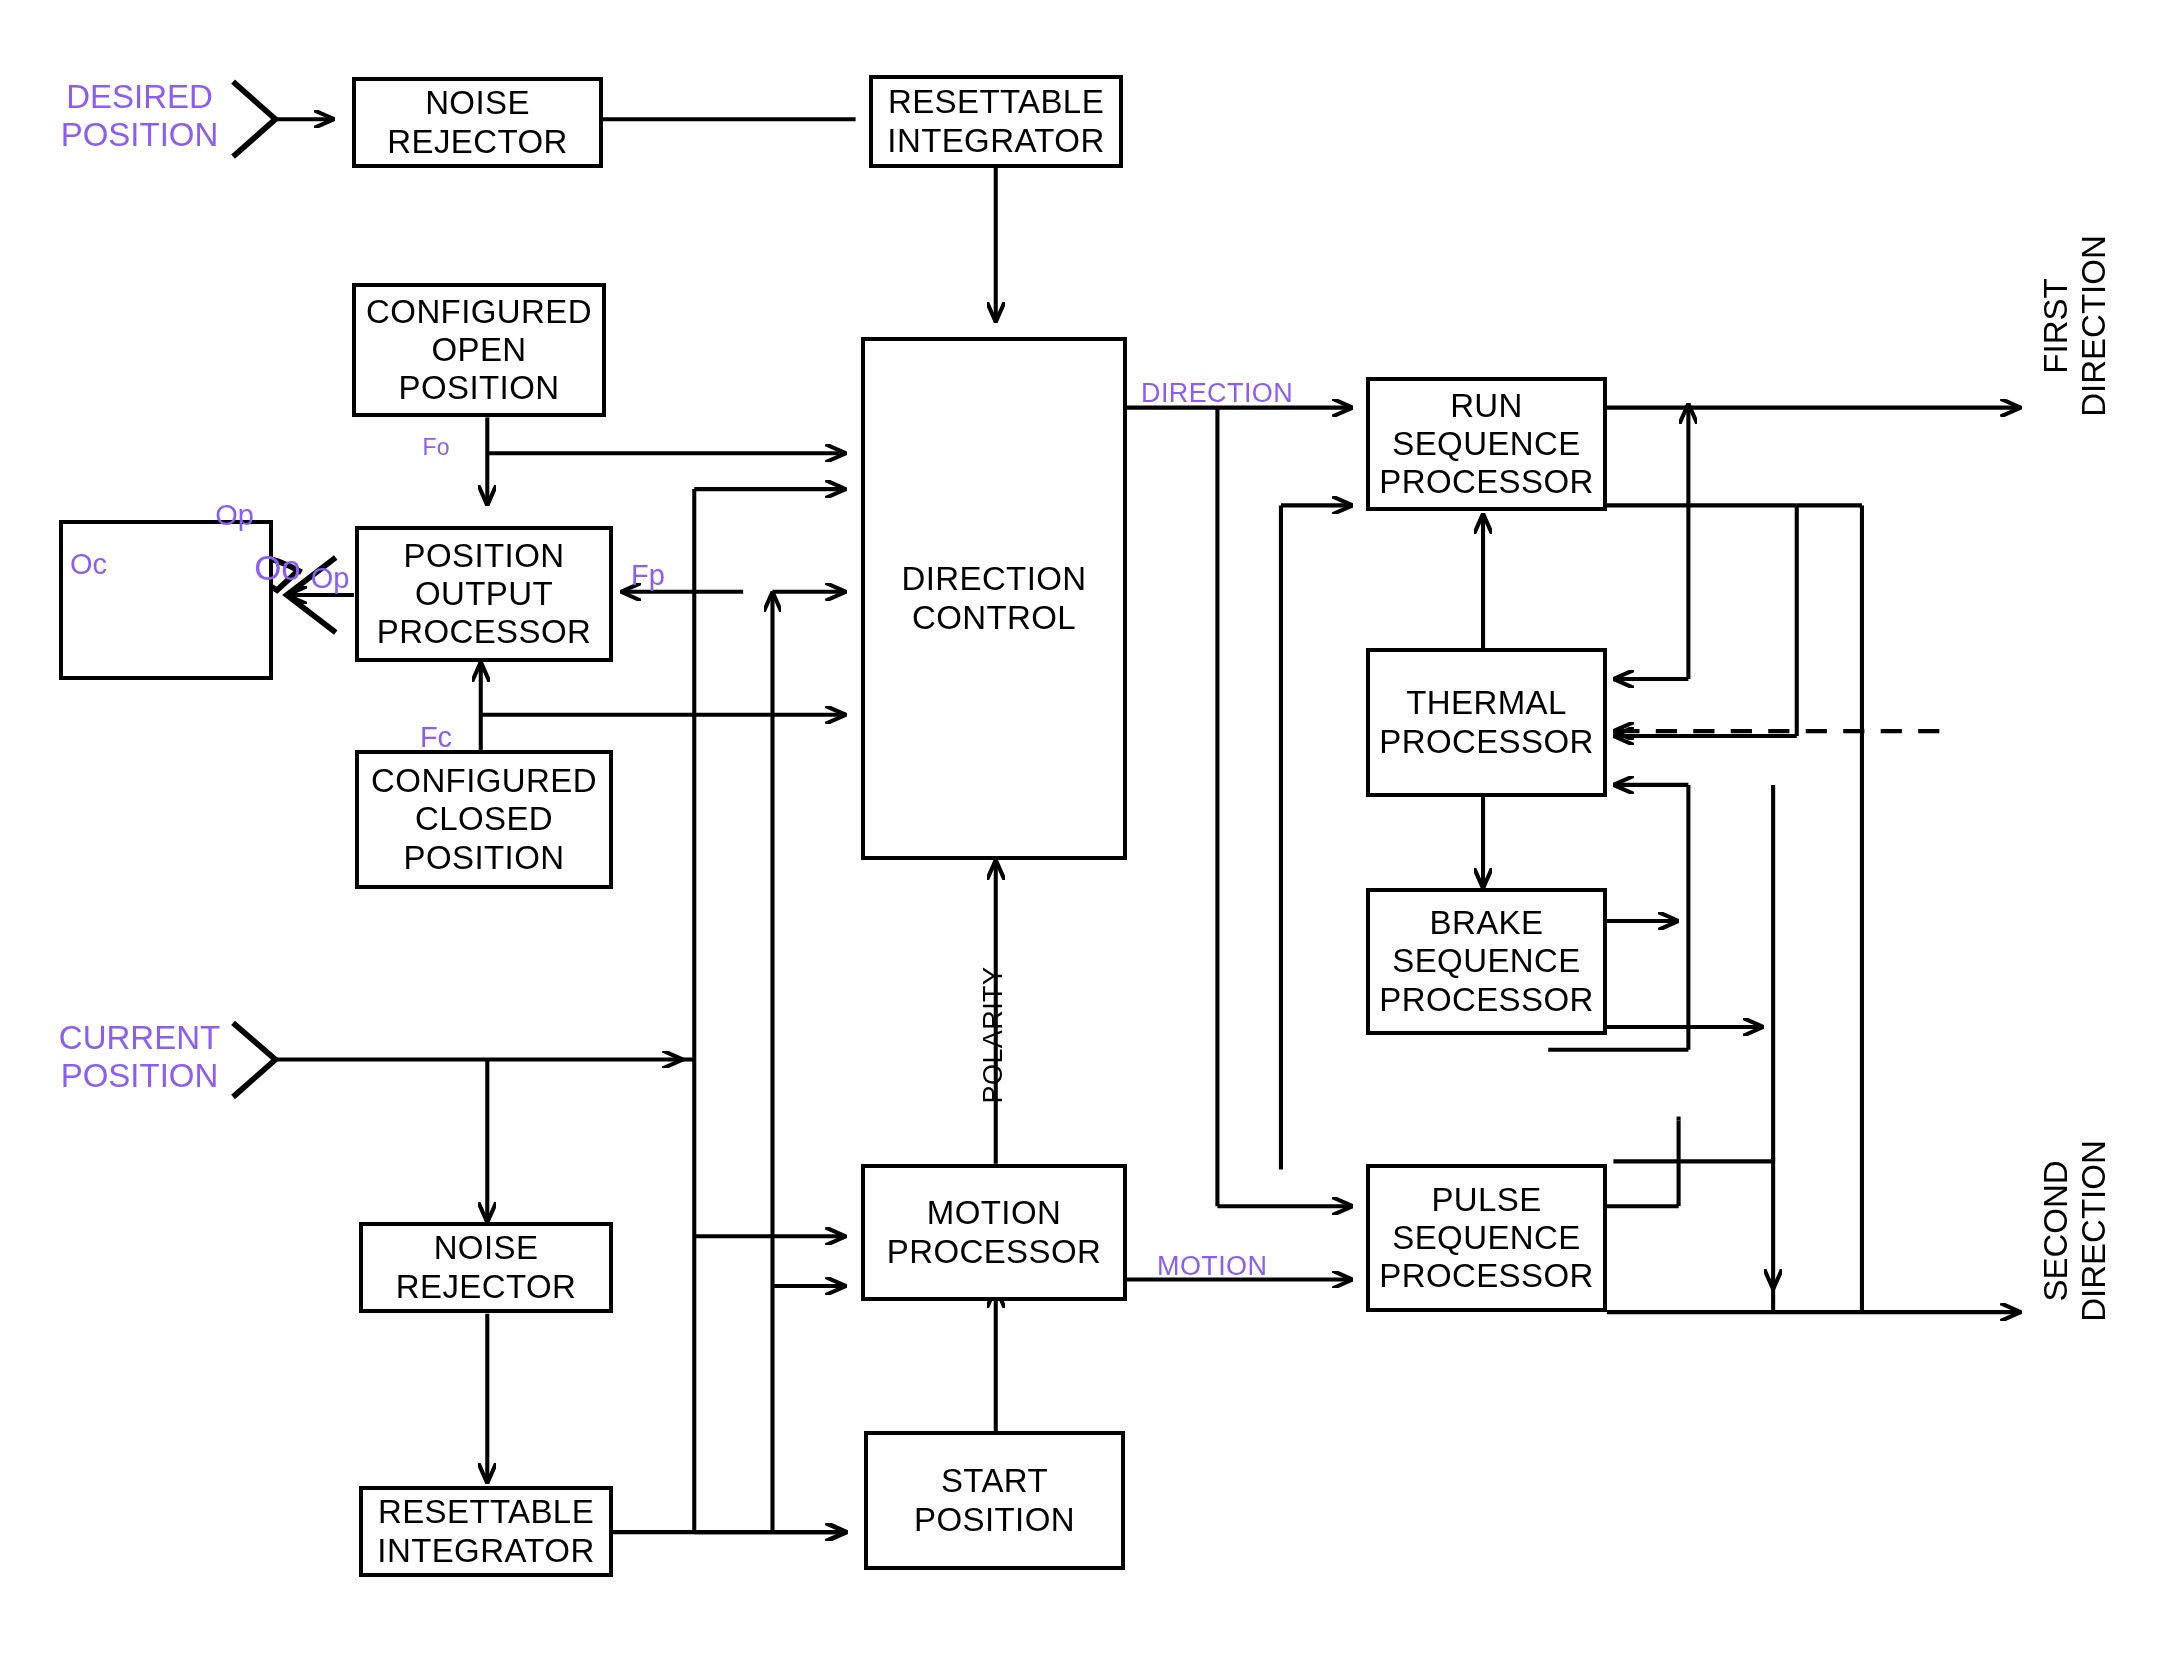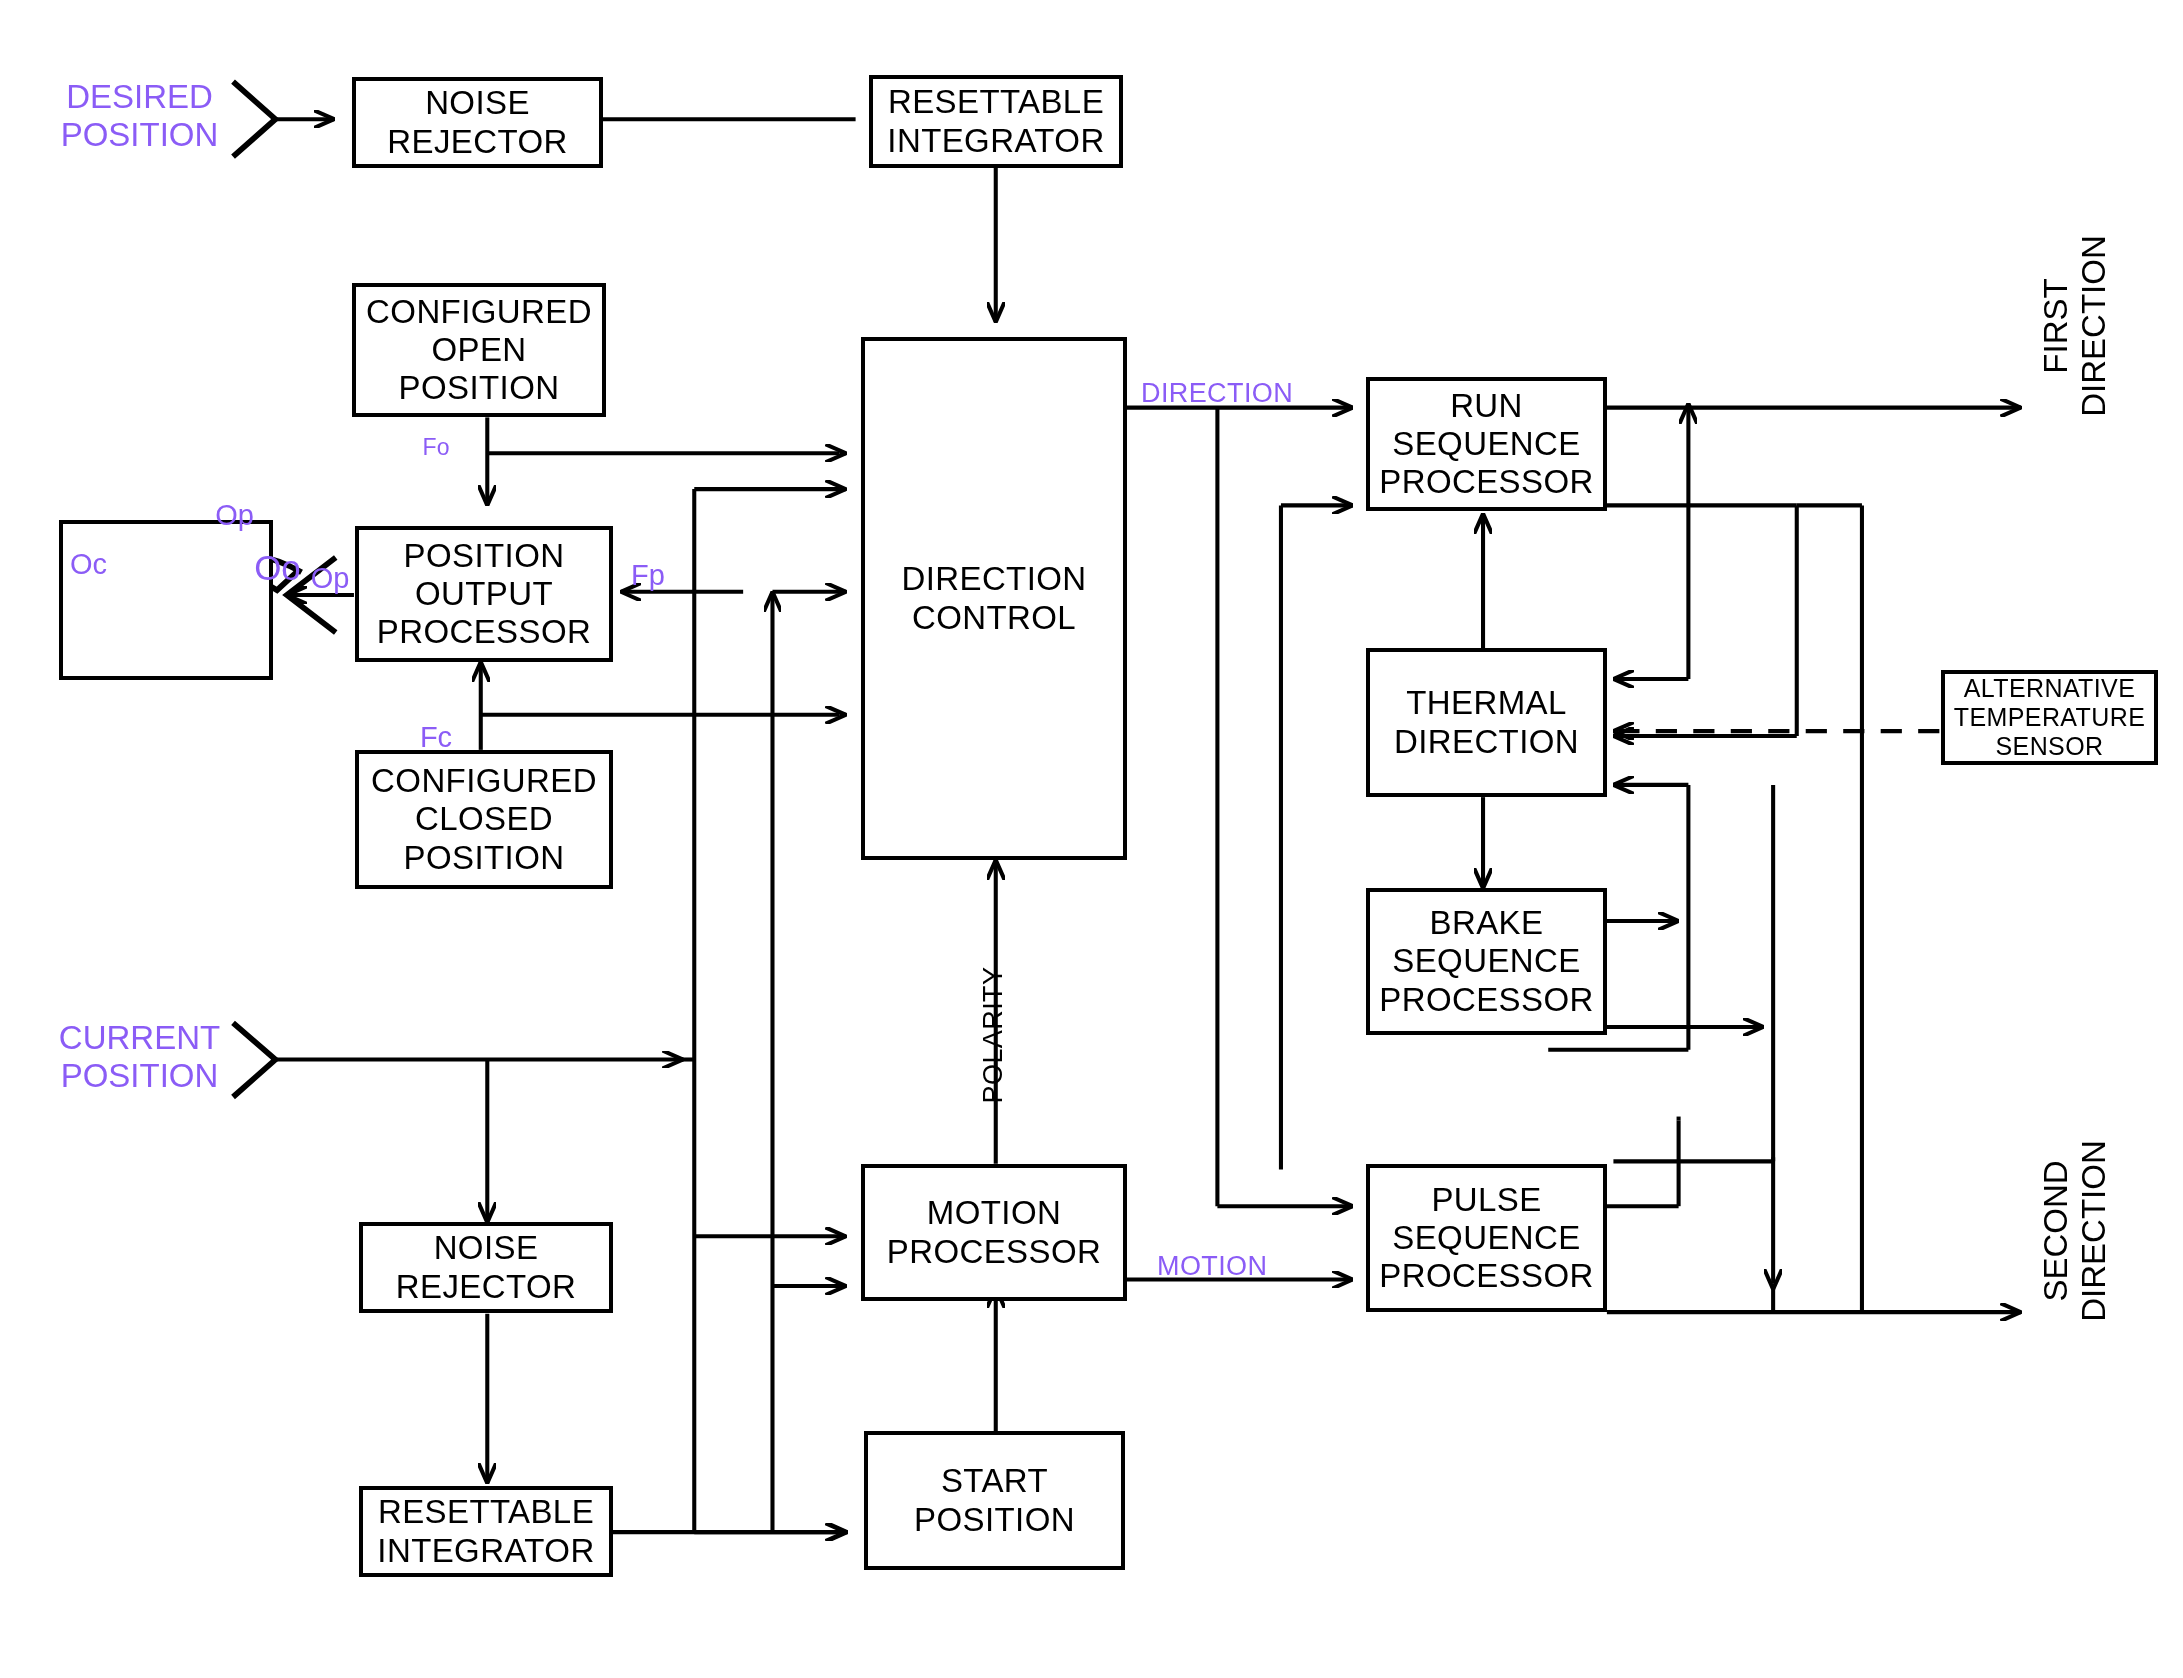"THERMAL" div.box { text: DIRECTION -> PROCESSOR }
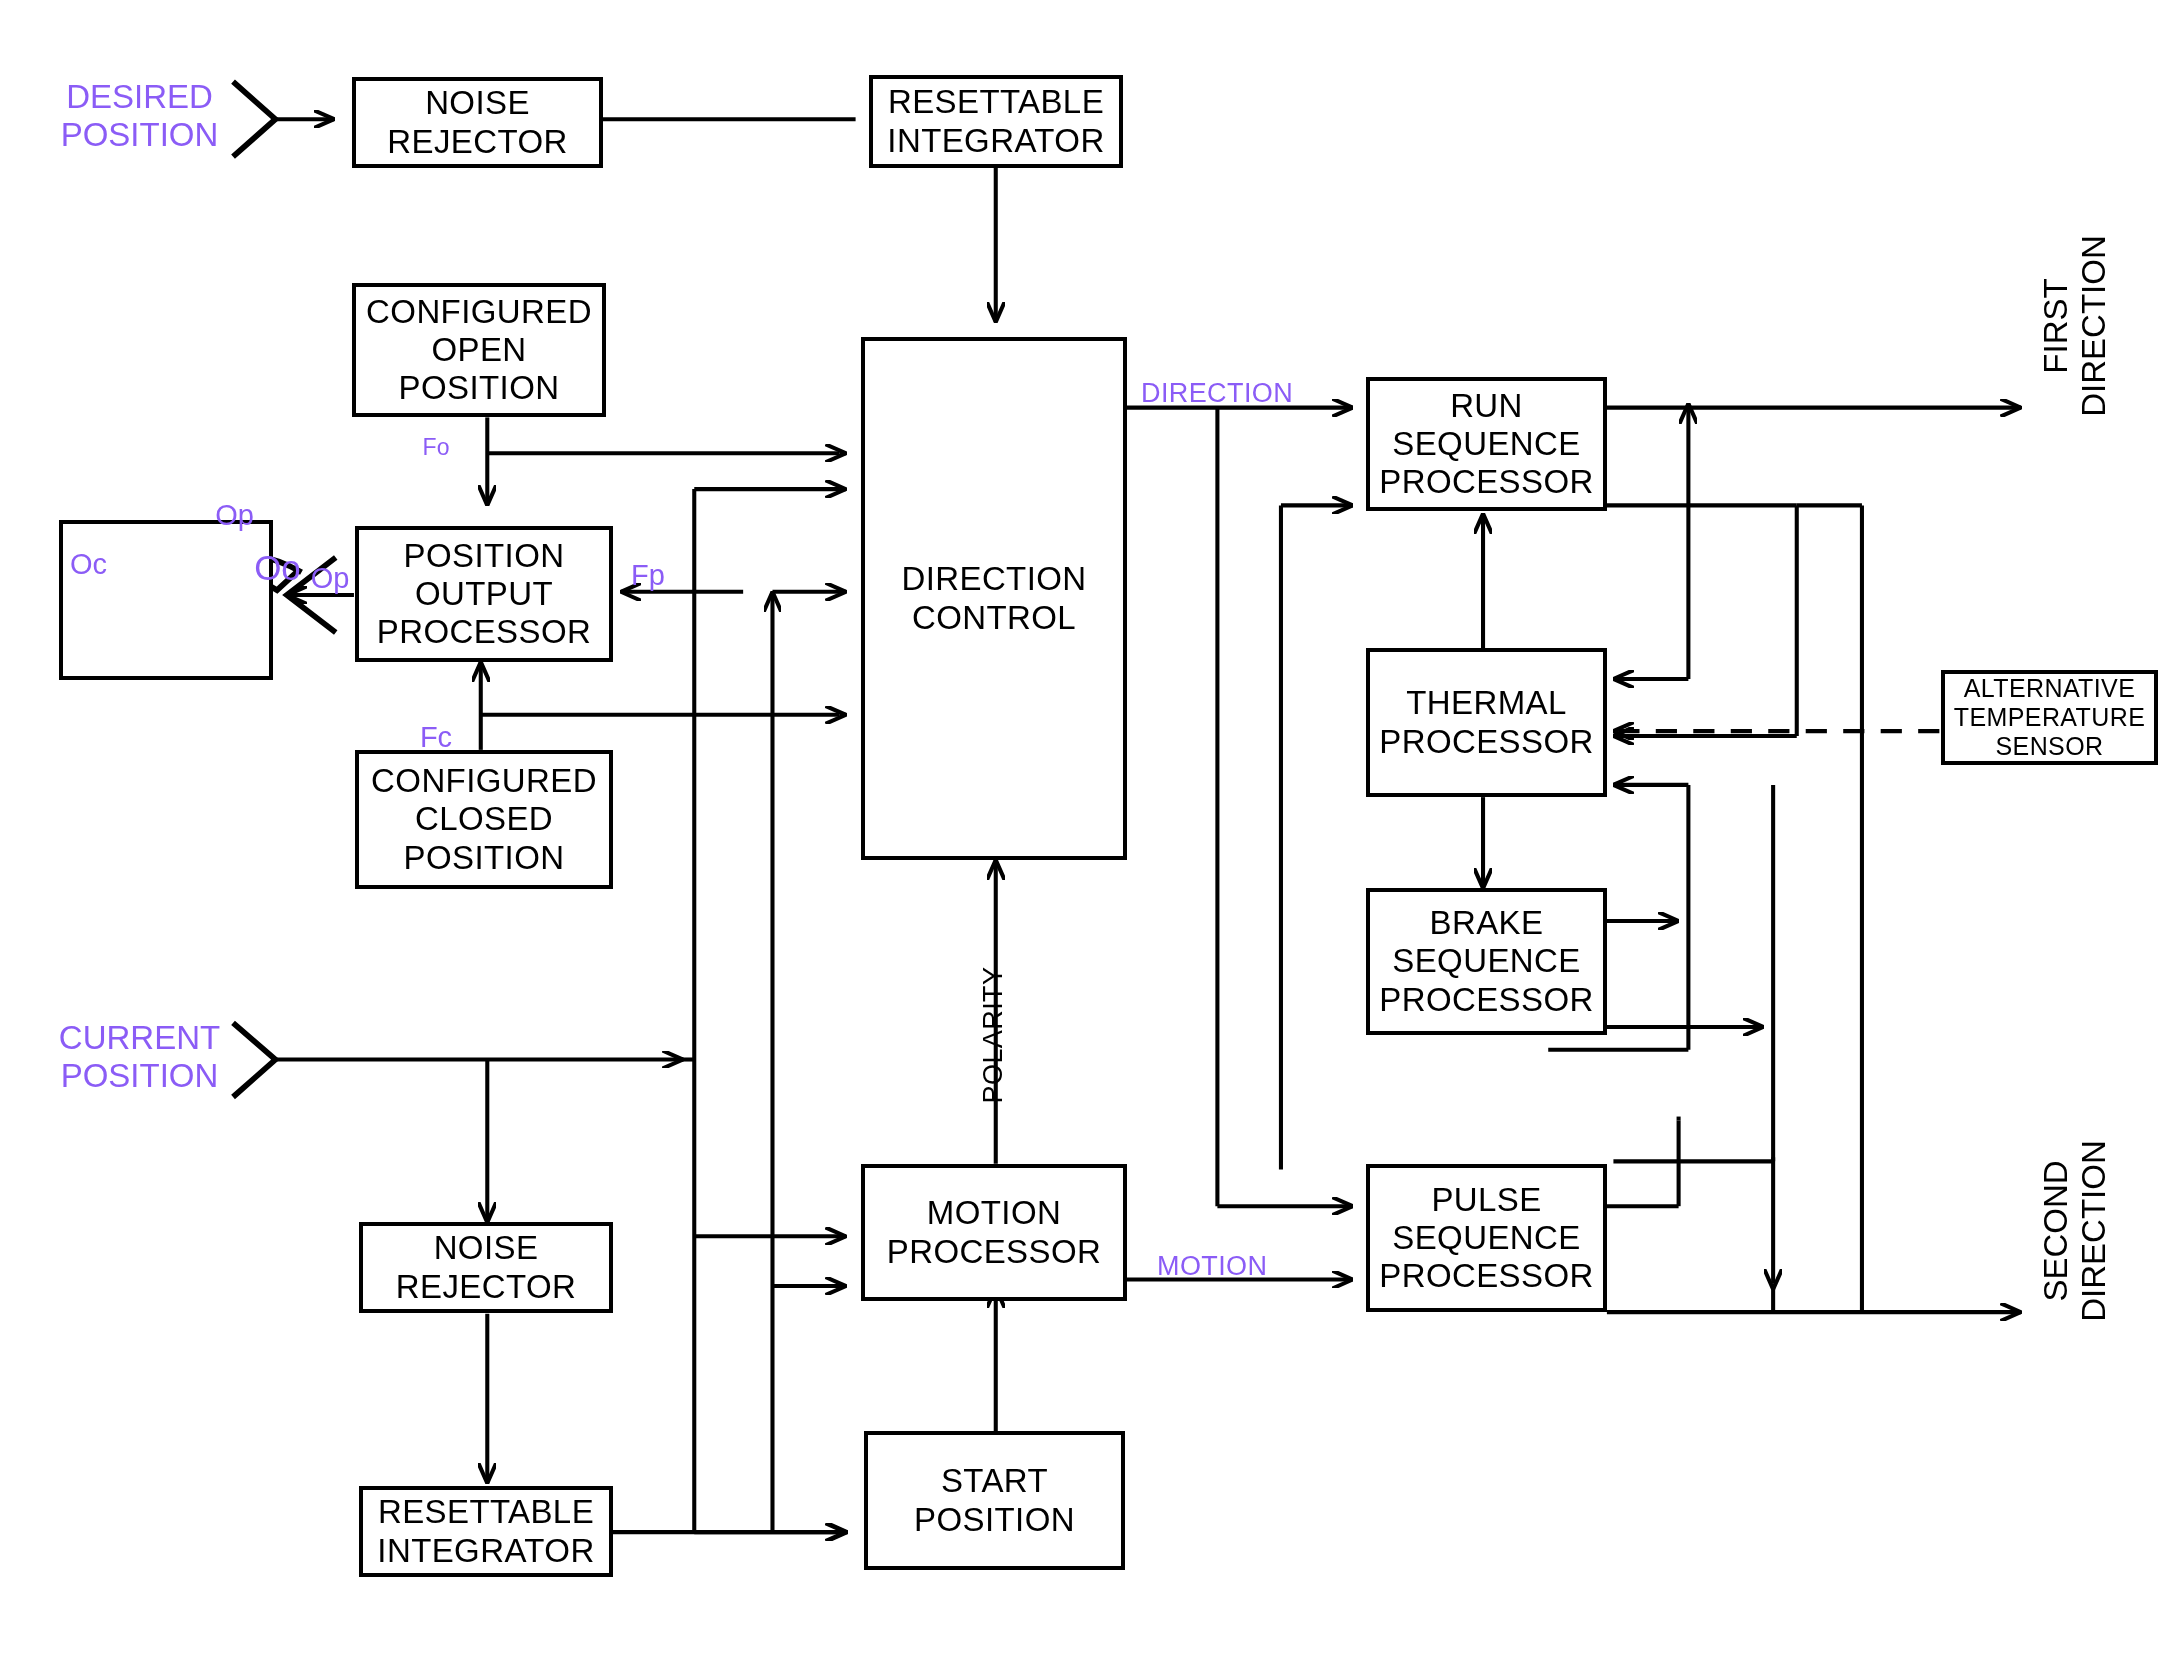"ALTERNATIVE" div.box { html: <div>ALTERNATIVE TEMPERATURE SENSOR</div> -> none }
